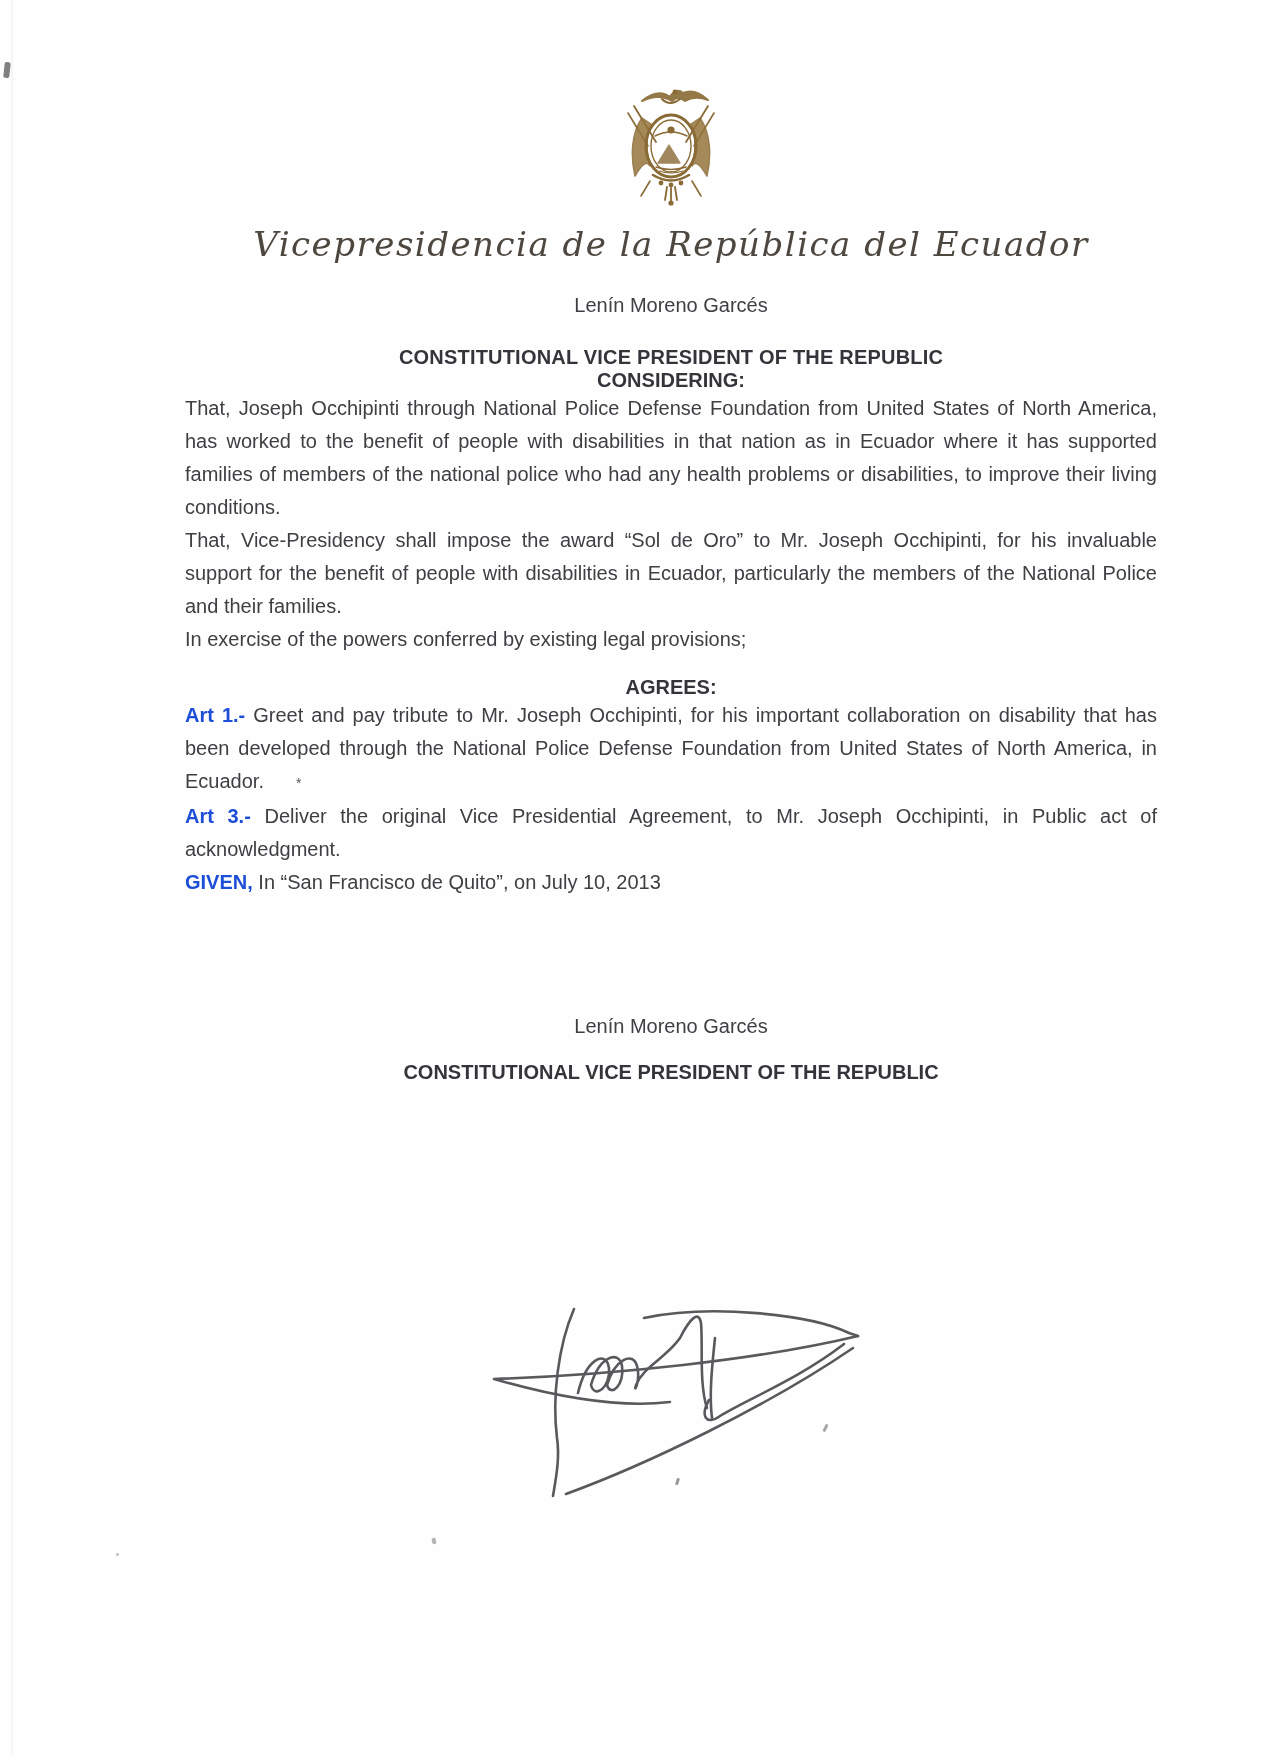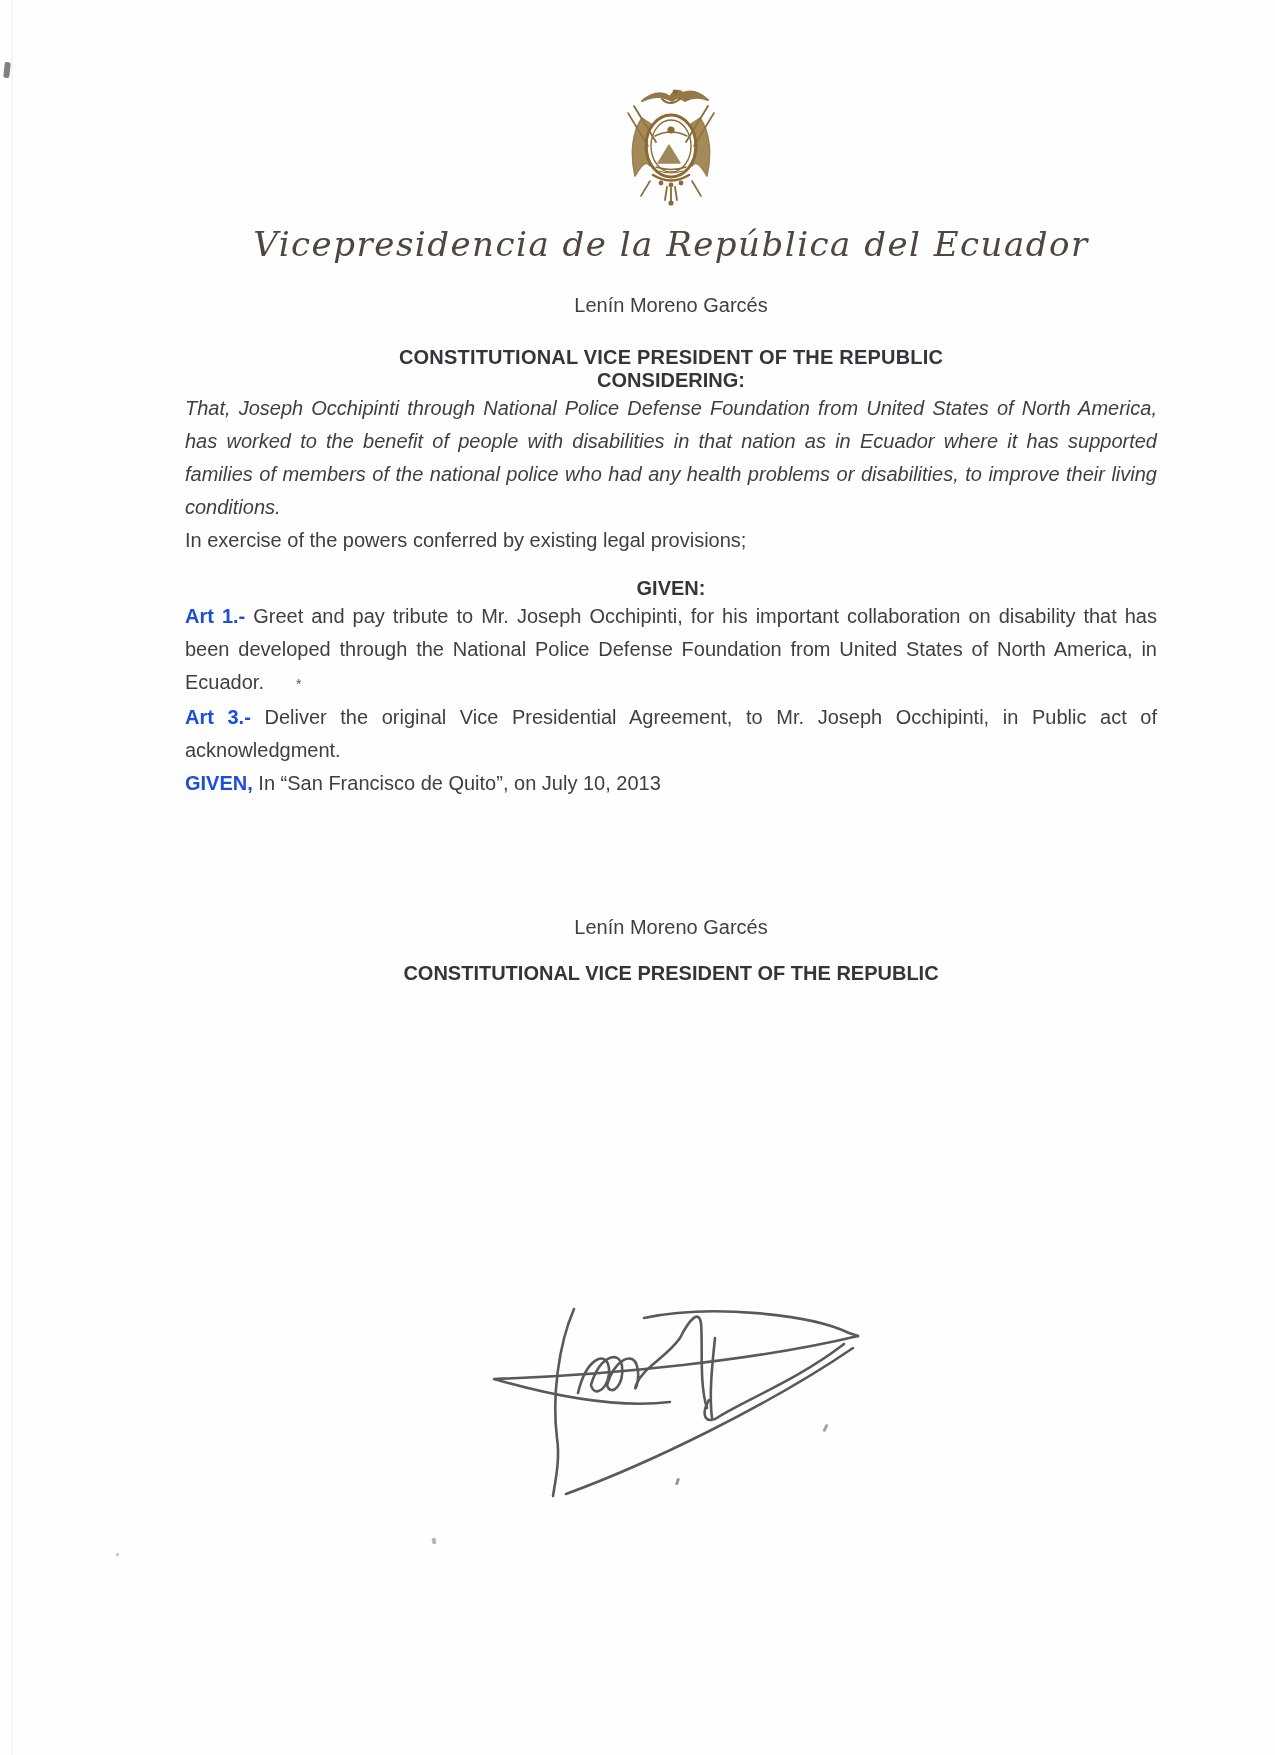"That, Joseph Occhipinti through National" .mt-p1 { font-style: italic -> none }
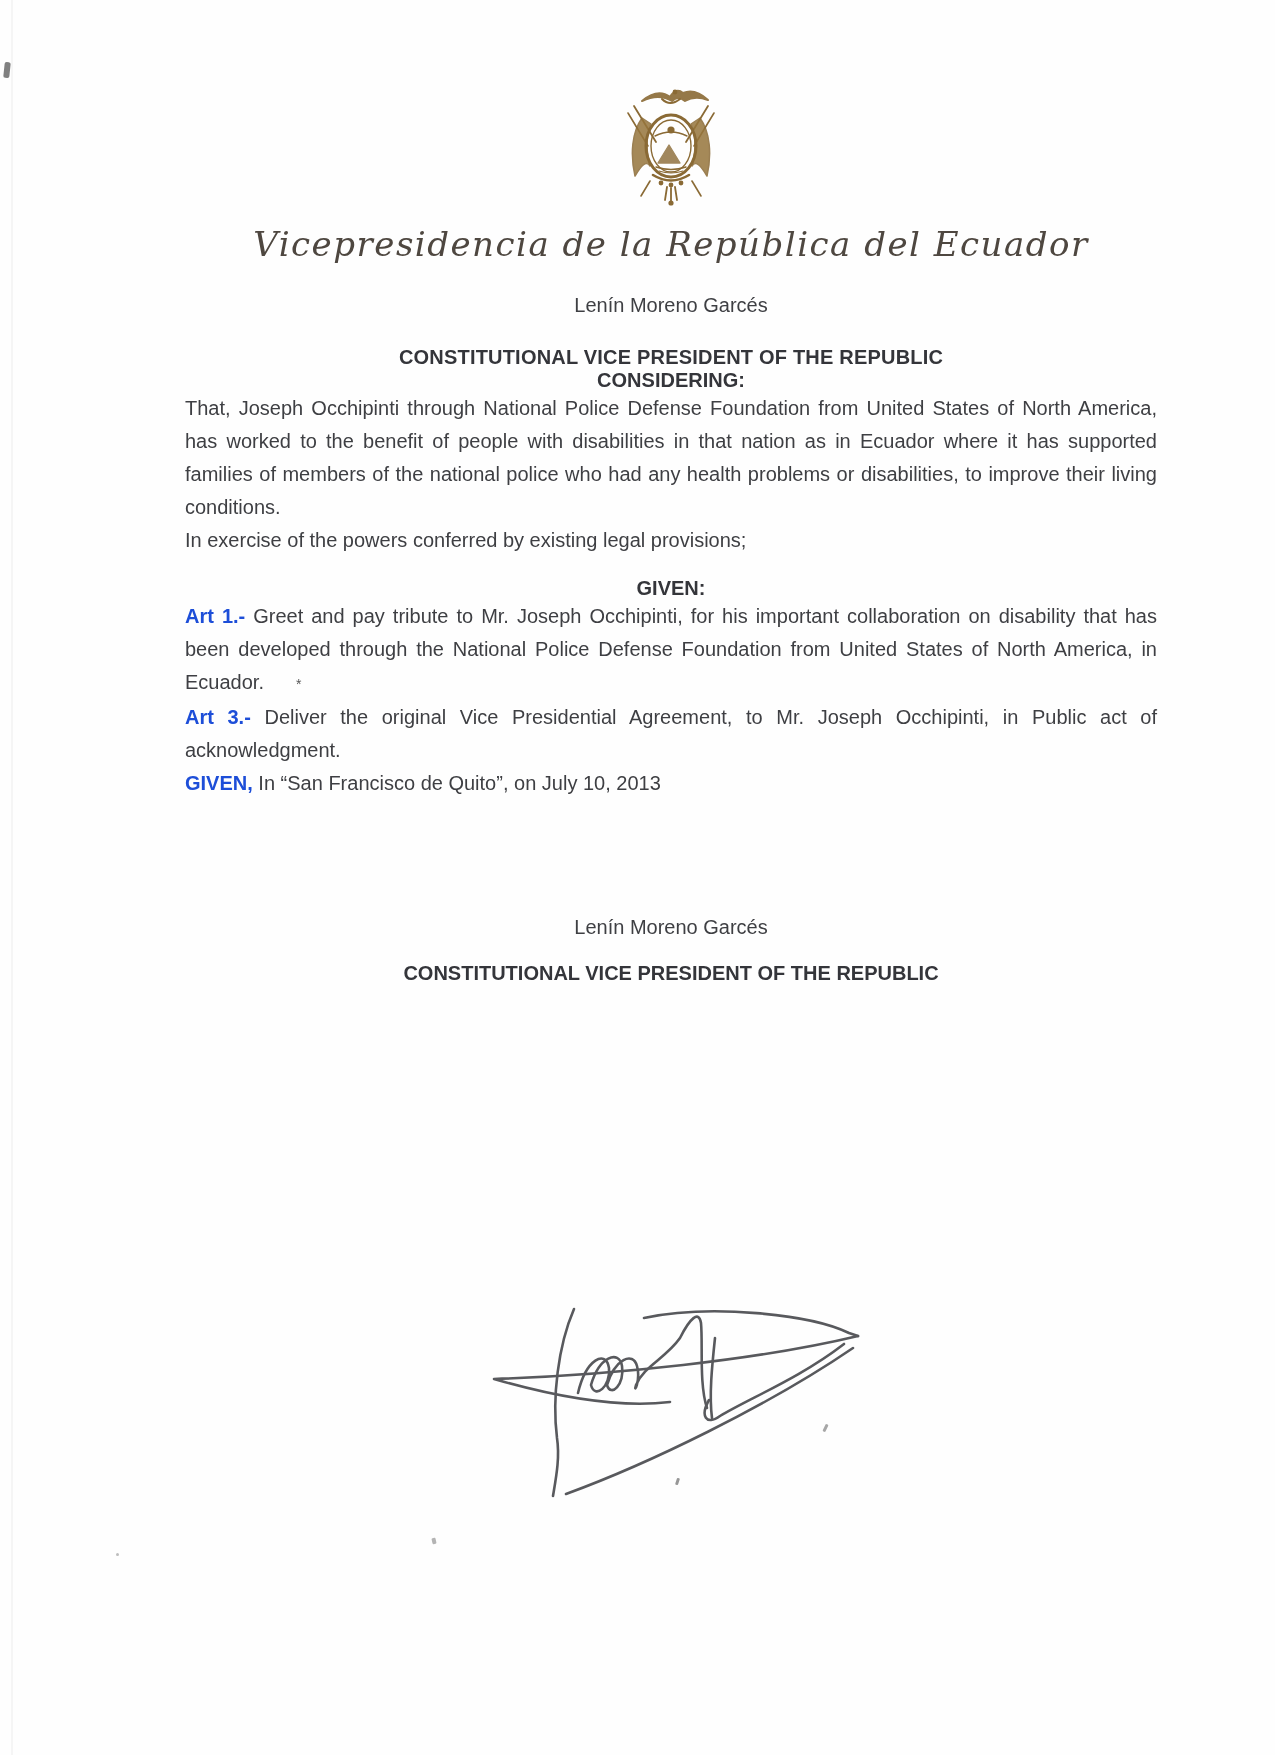"That, Vice-Presidency shall impose the" p.body { html: none -> <p>That, Vice-Presidency shall impose the award “Sol de Oro” to Mr. Joseph Occhipinti, for his invaluable support for the benefit of people with disabilities in Ecuador, particularly the members of the National Police and their families.</p> }
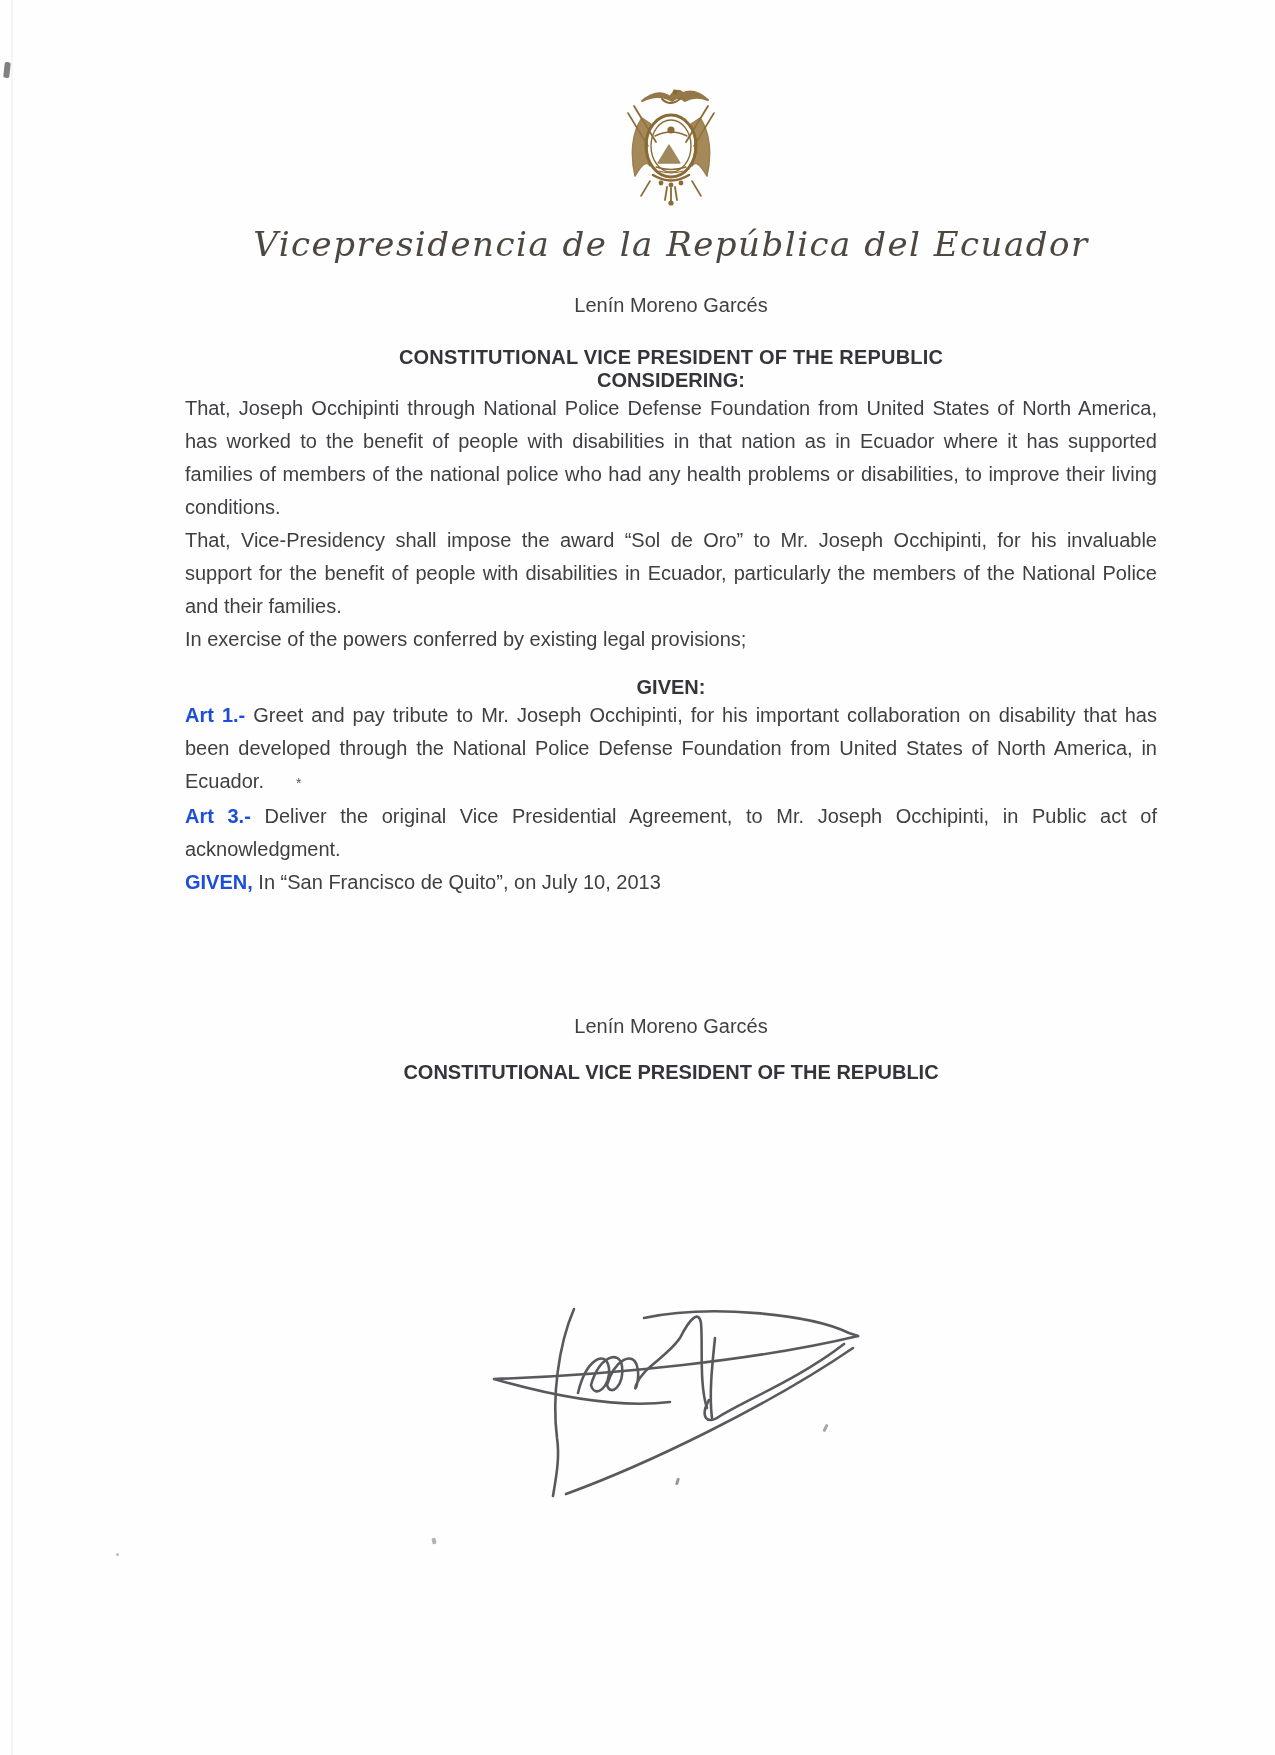"GIVEN:" div.h-center { text: GIVEN -> AGREES }
